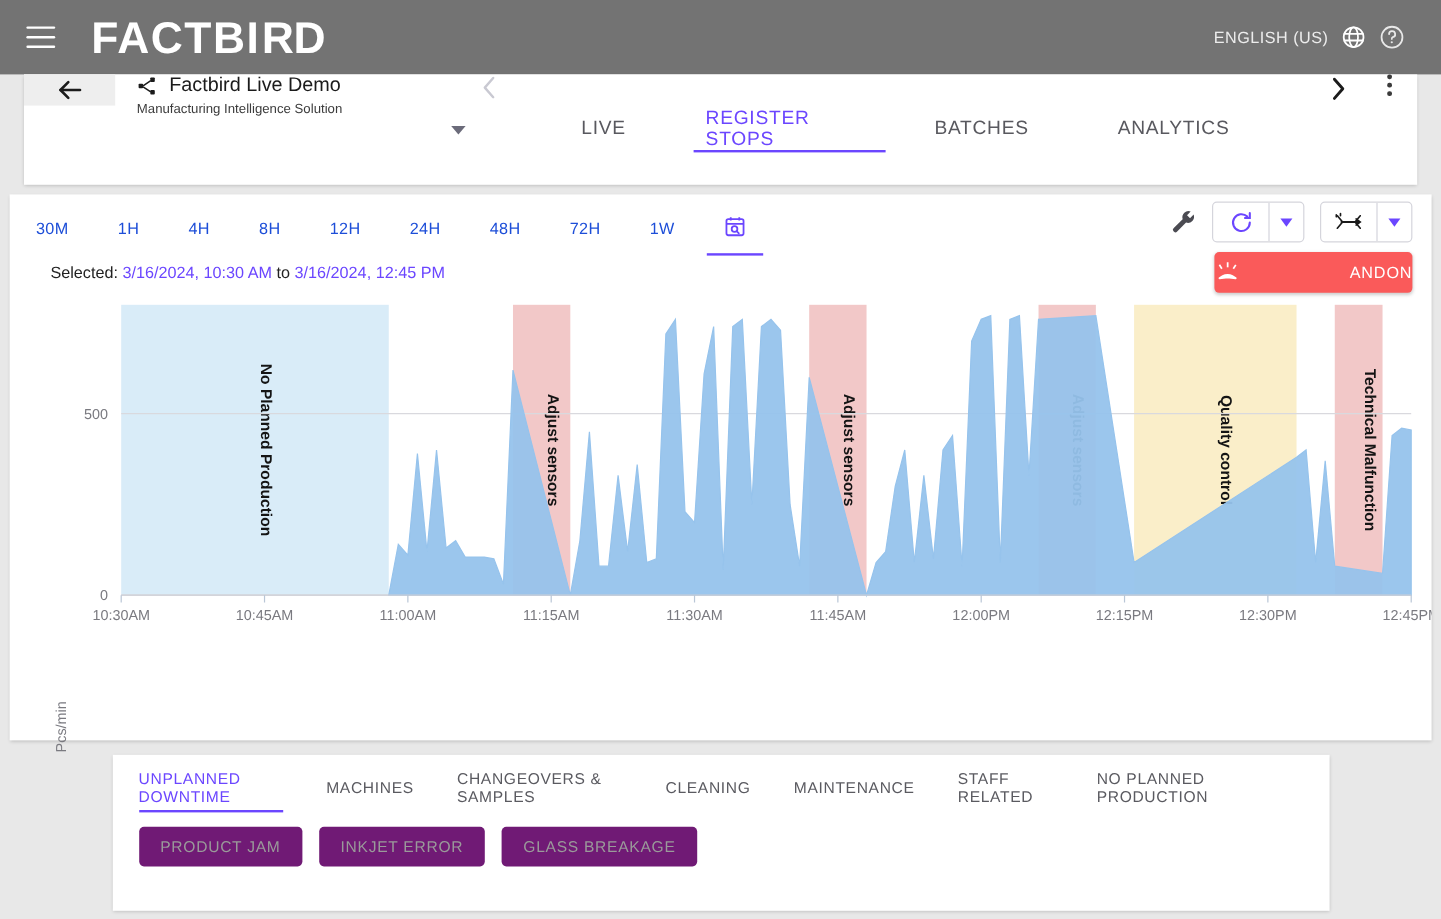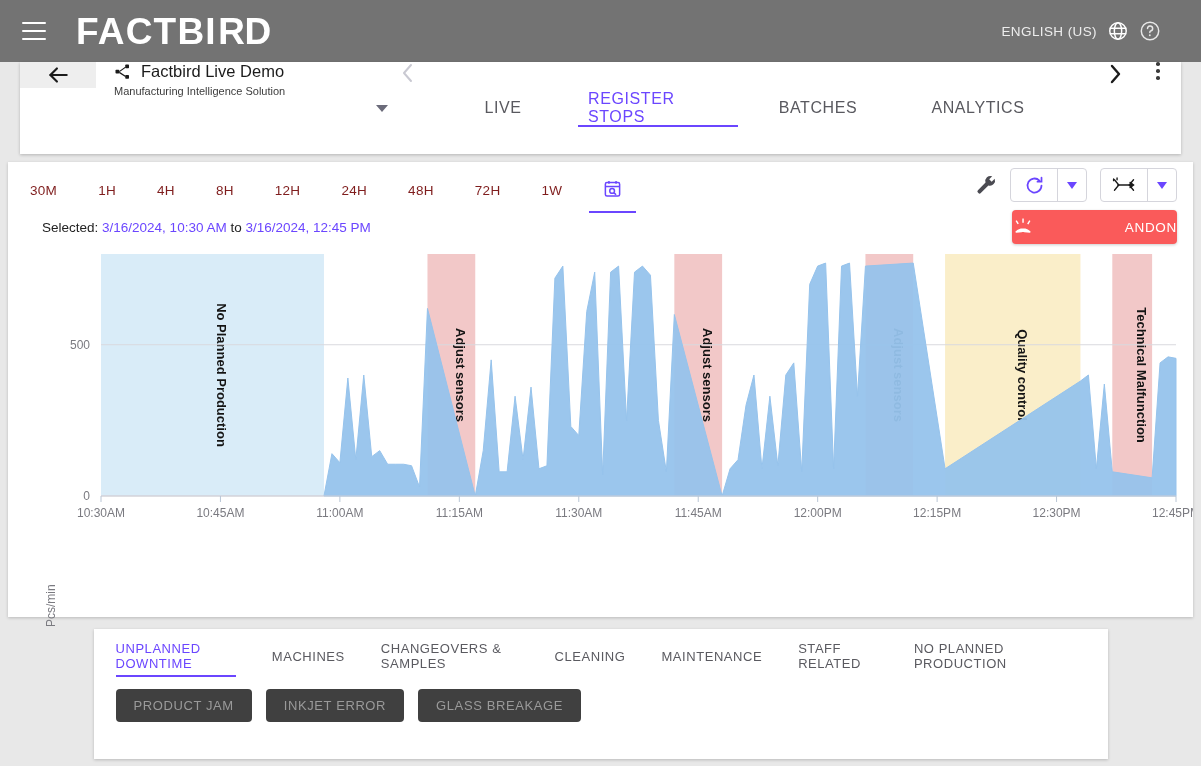"ENGLISH (US)" .topright { right: 12px -> 2px }
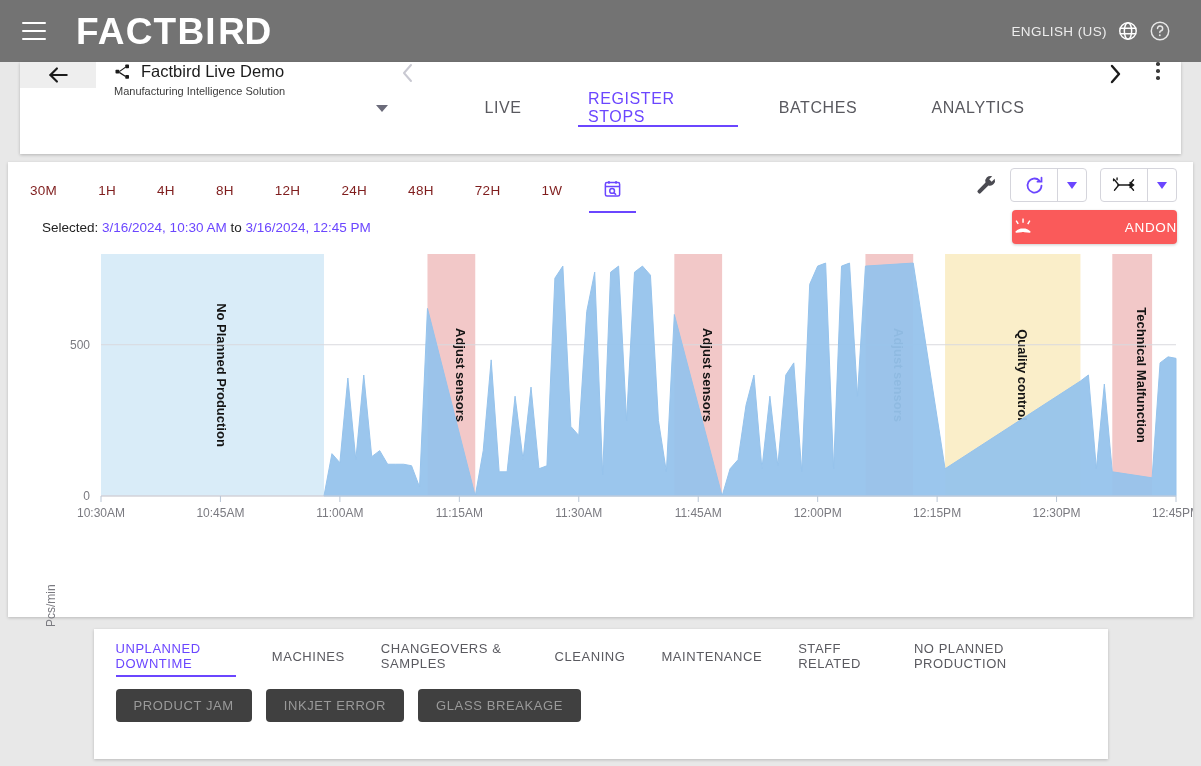"30M" .rng { color: #7f1d1d -> #1d4ed8 }
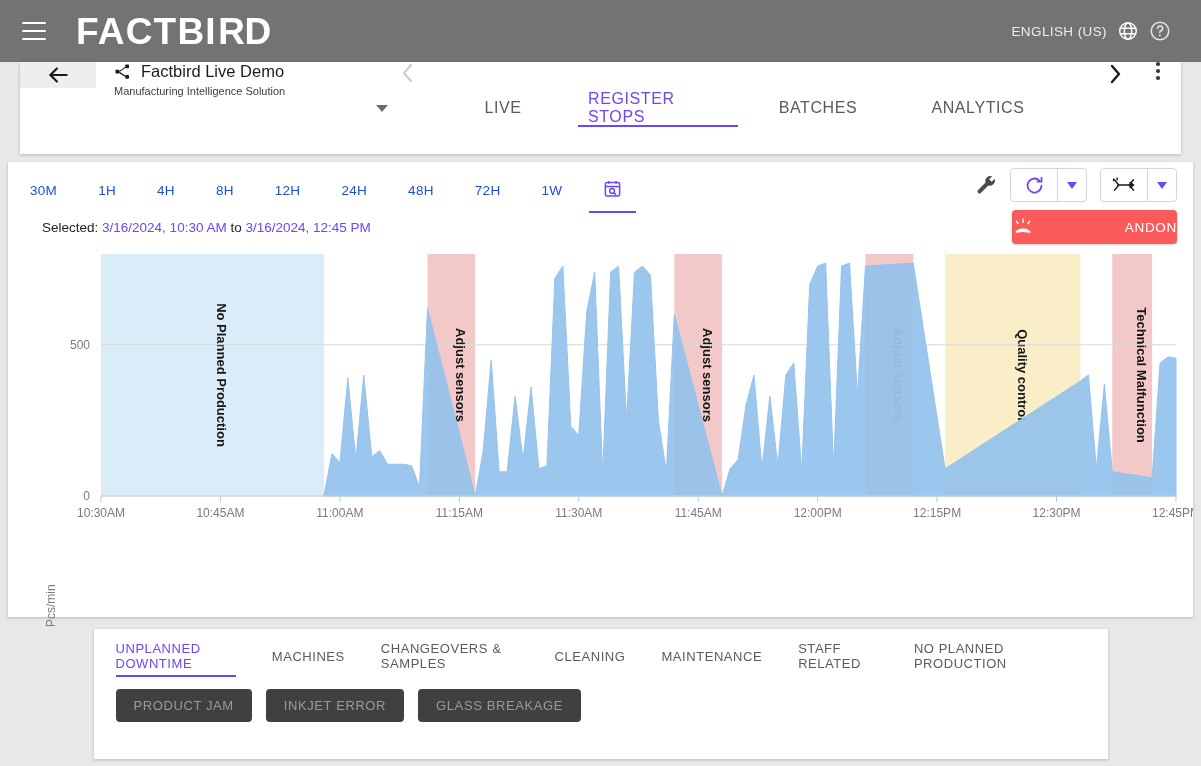"PRODUCT JAM" .reason { background: #404040 -> #701a75 }
